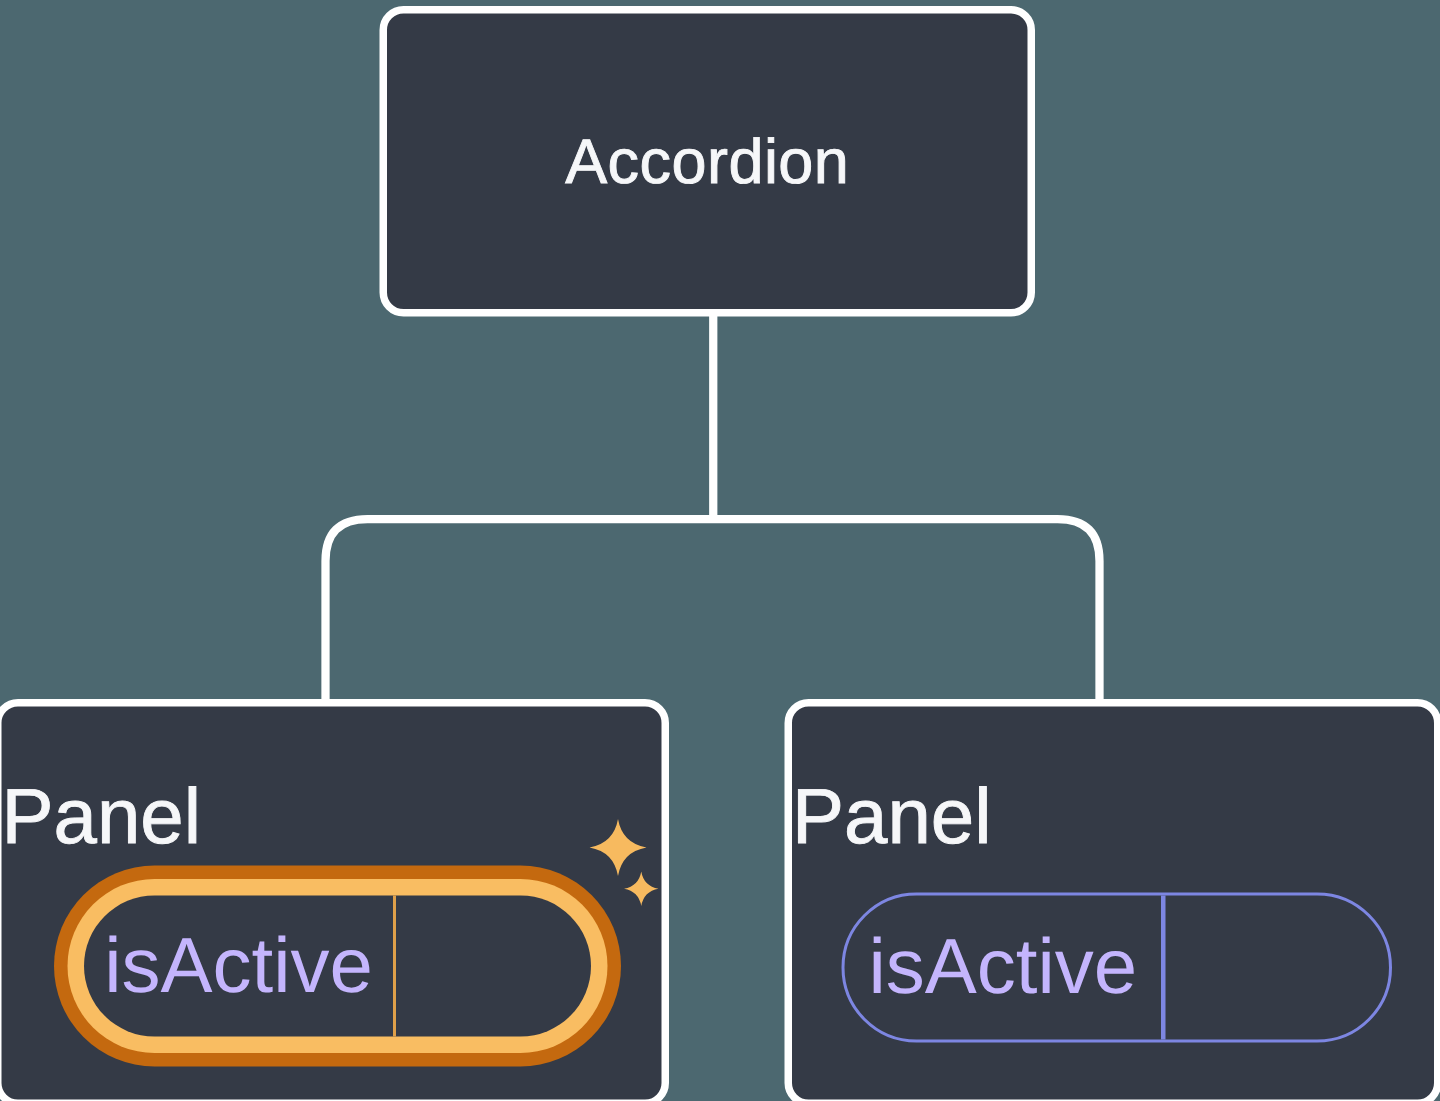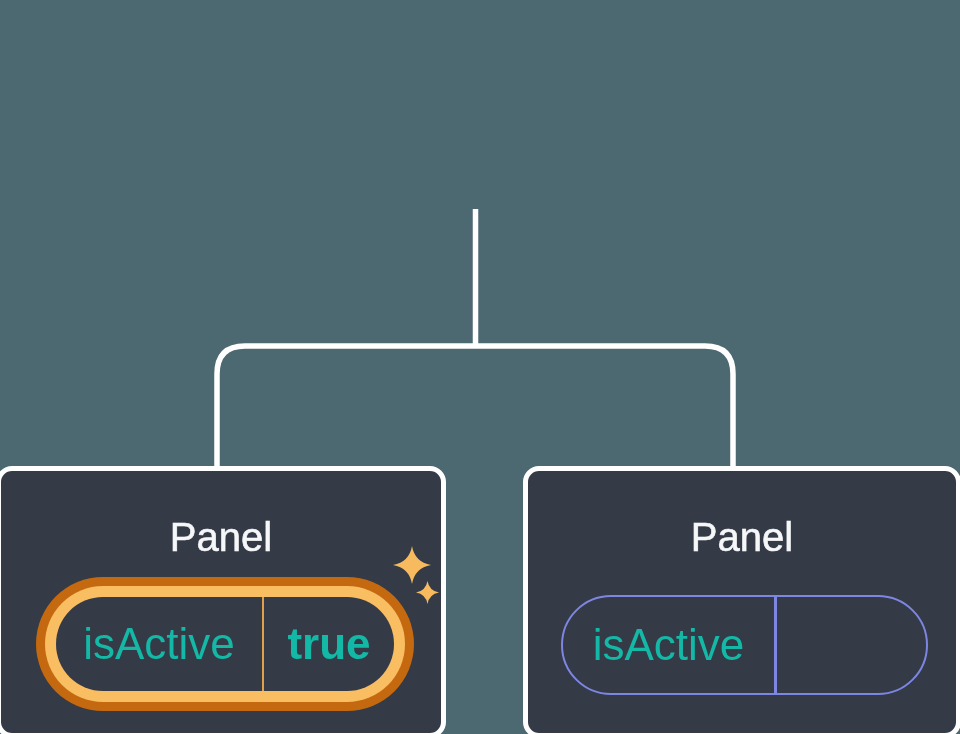"Accordion" div.node { html: none -> <div> <span>Accordion</span> </div> }
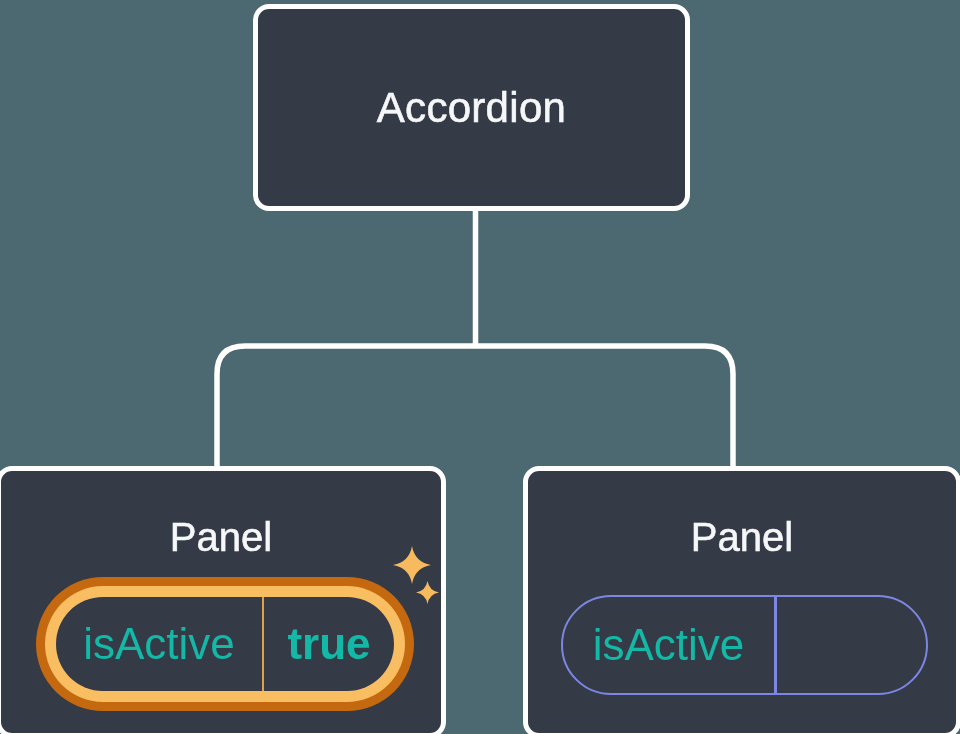"Panel" .panel-title { font-size: 40px -> 52px; text-align: center -> left }
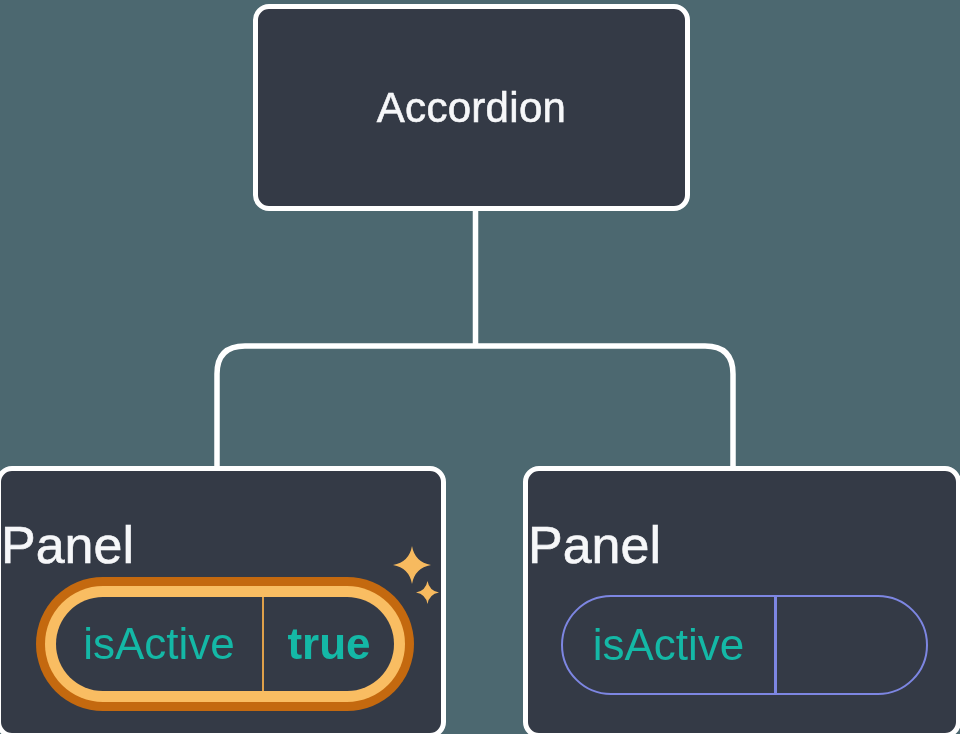"isActive" .pill .cell { color: #14b8a6 -> #c4b5fd; font-size: 44px -> 52px }
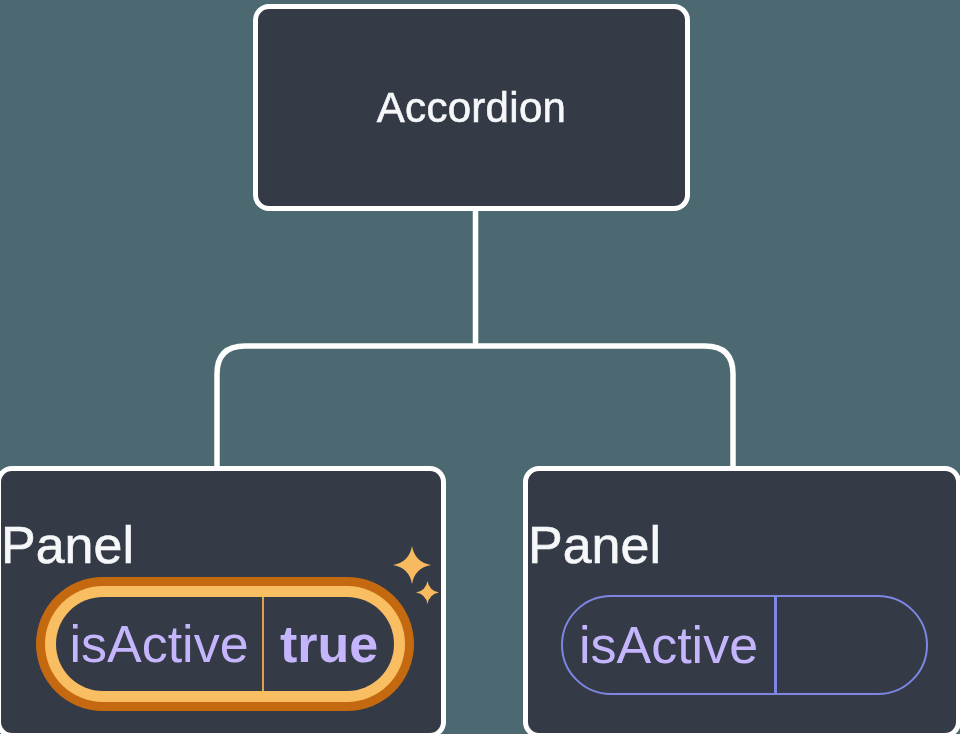"true" div.cell { html: <div>true</div> -> none }
